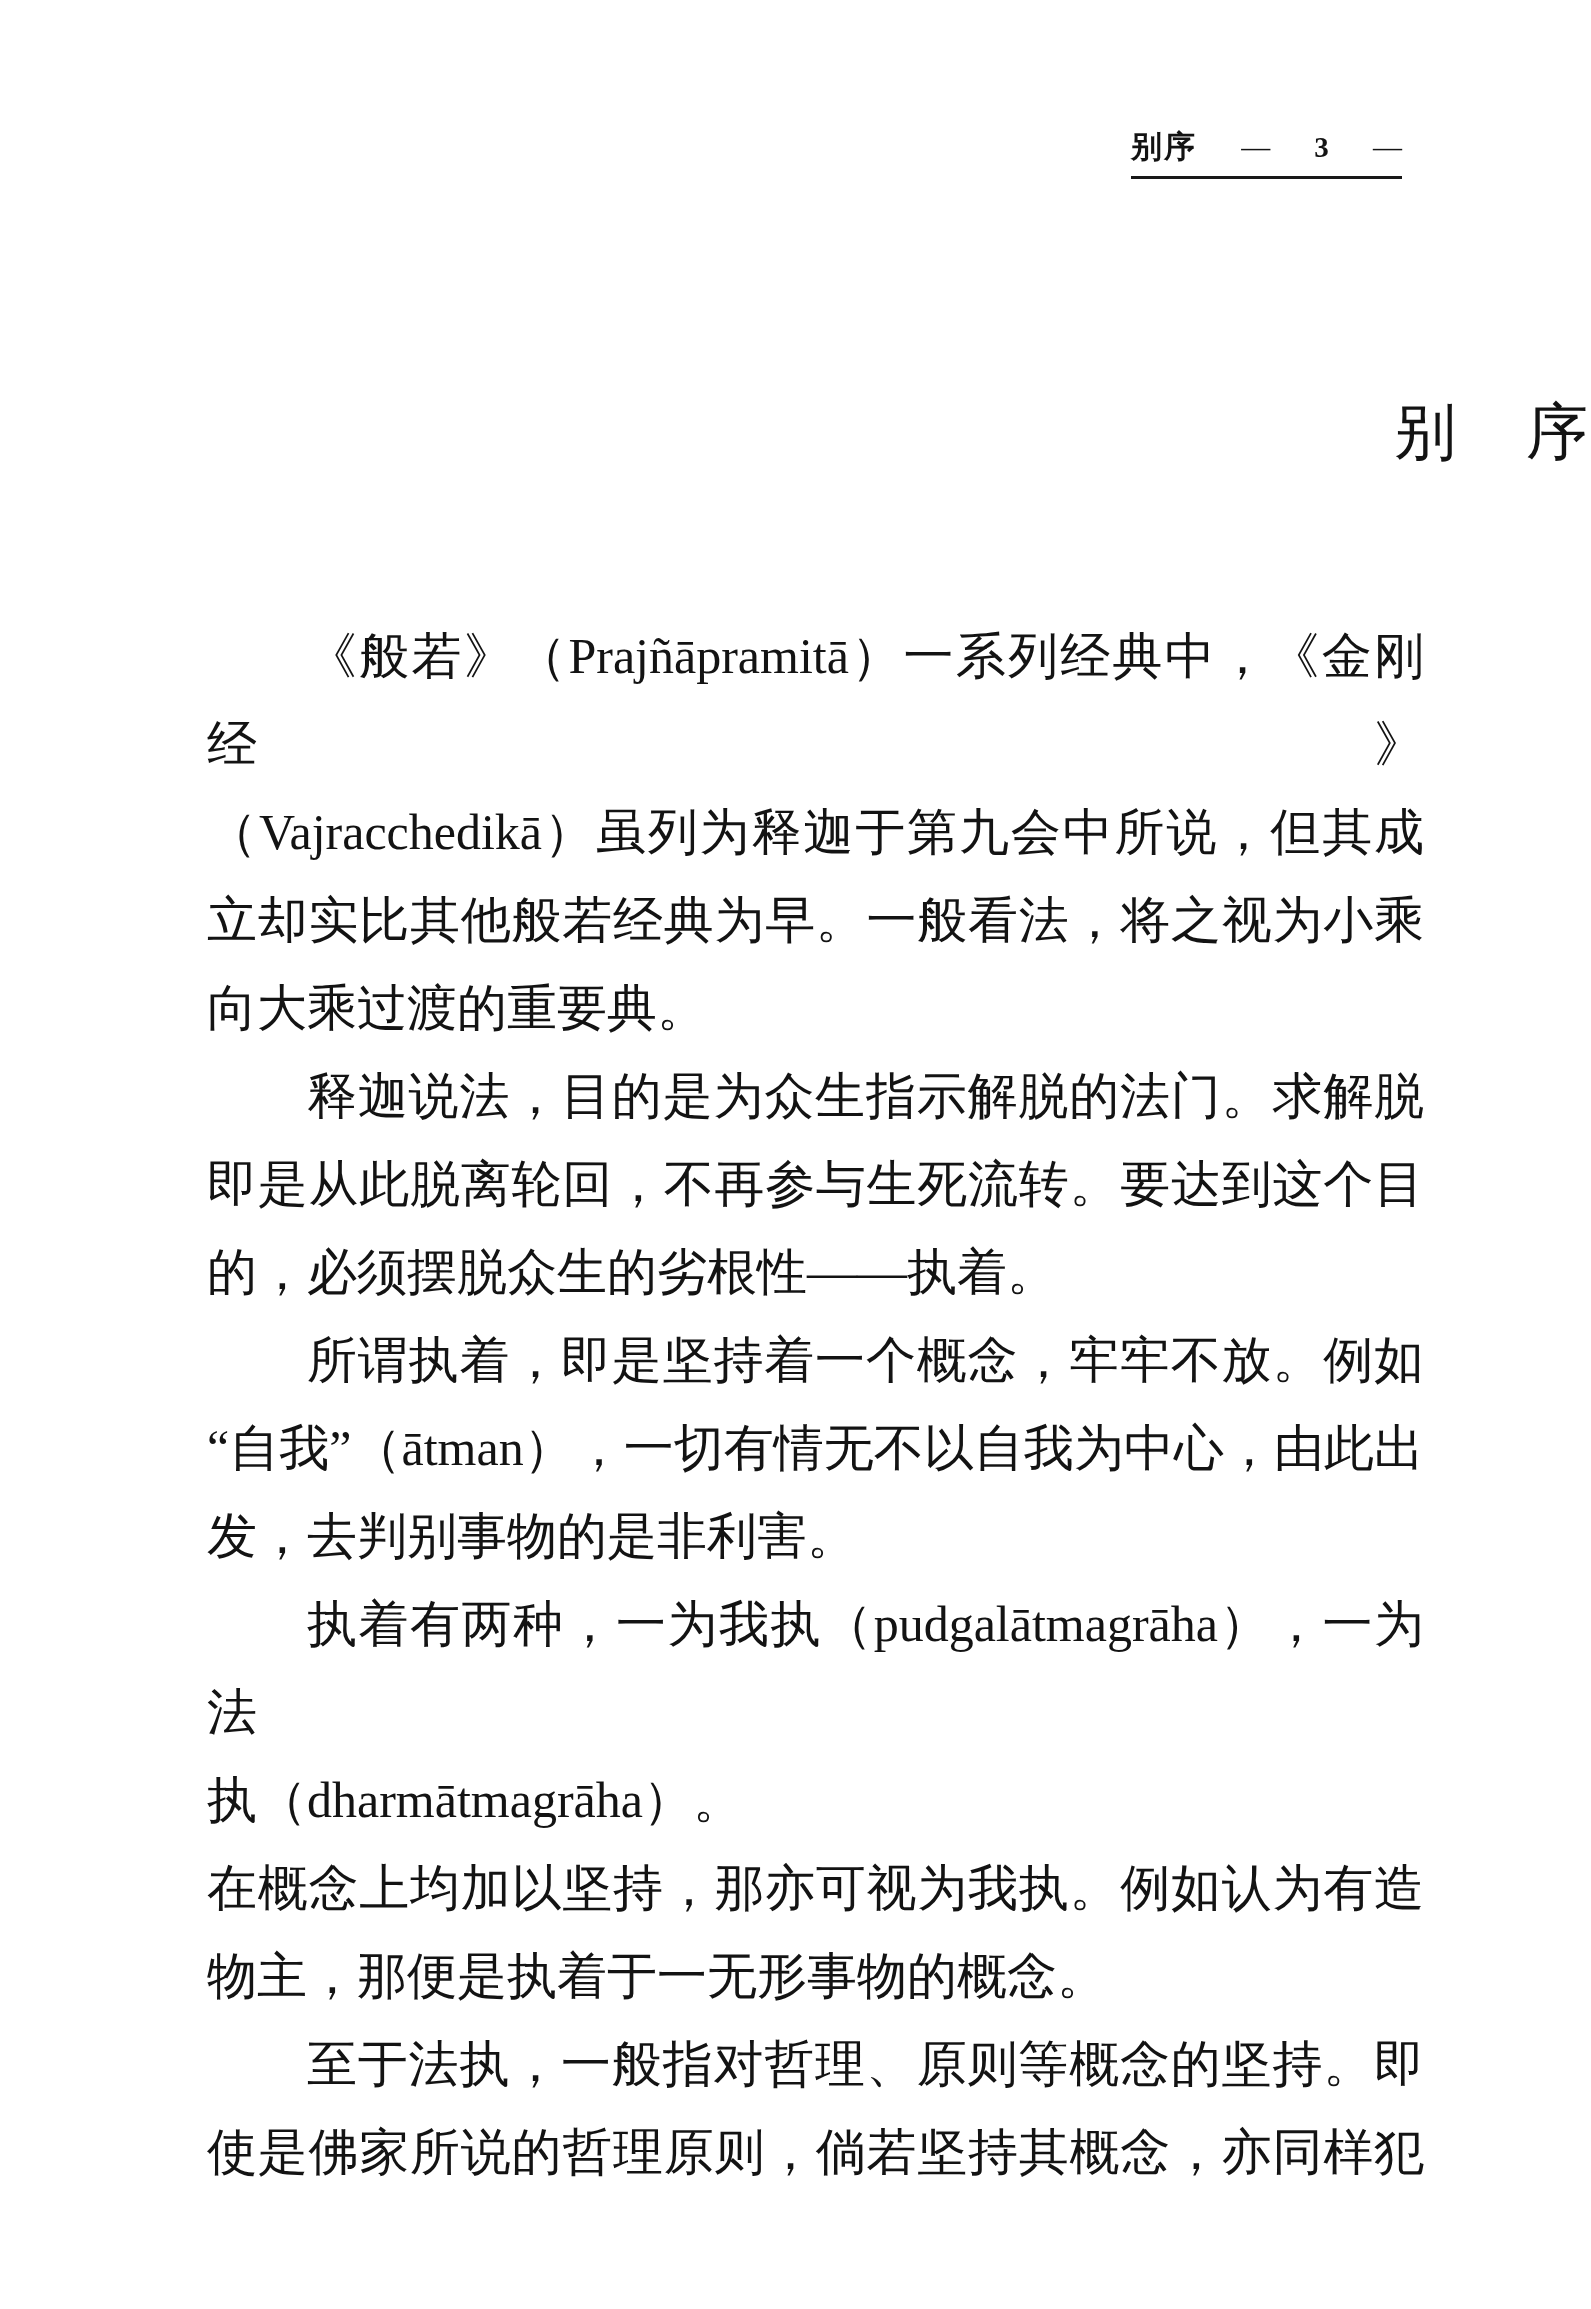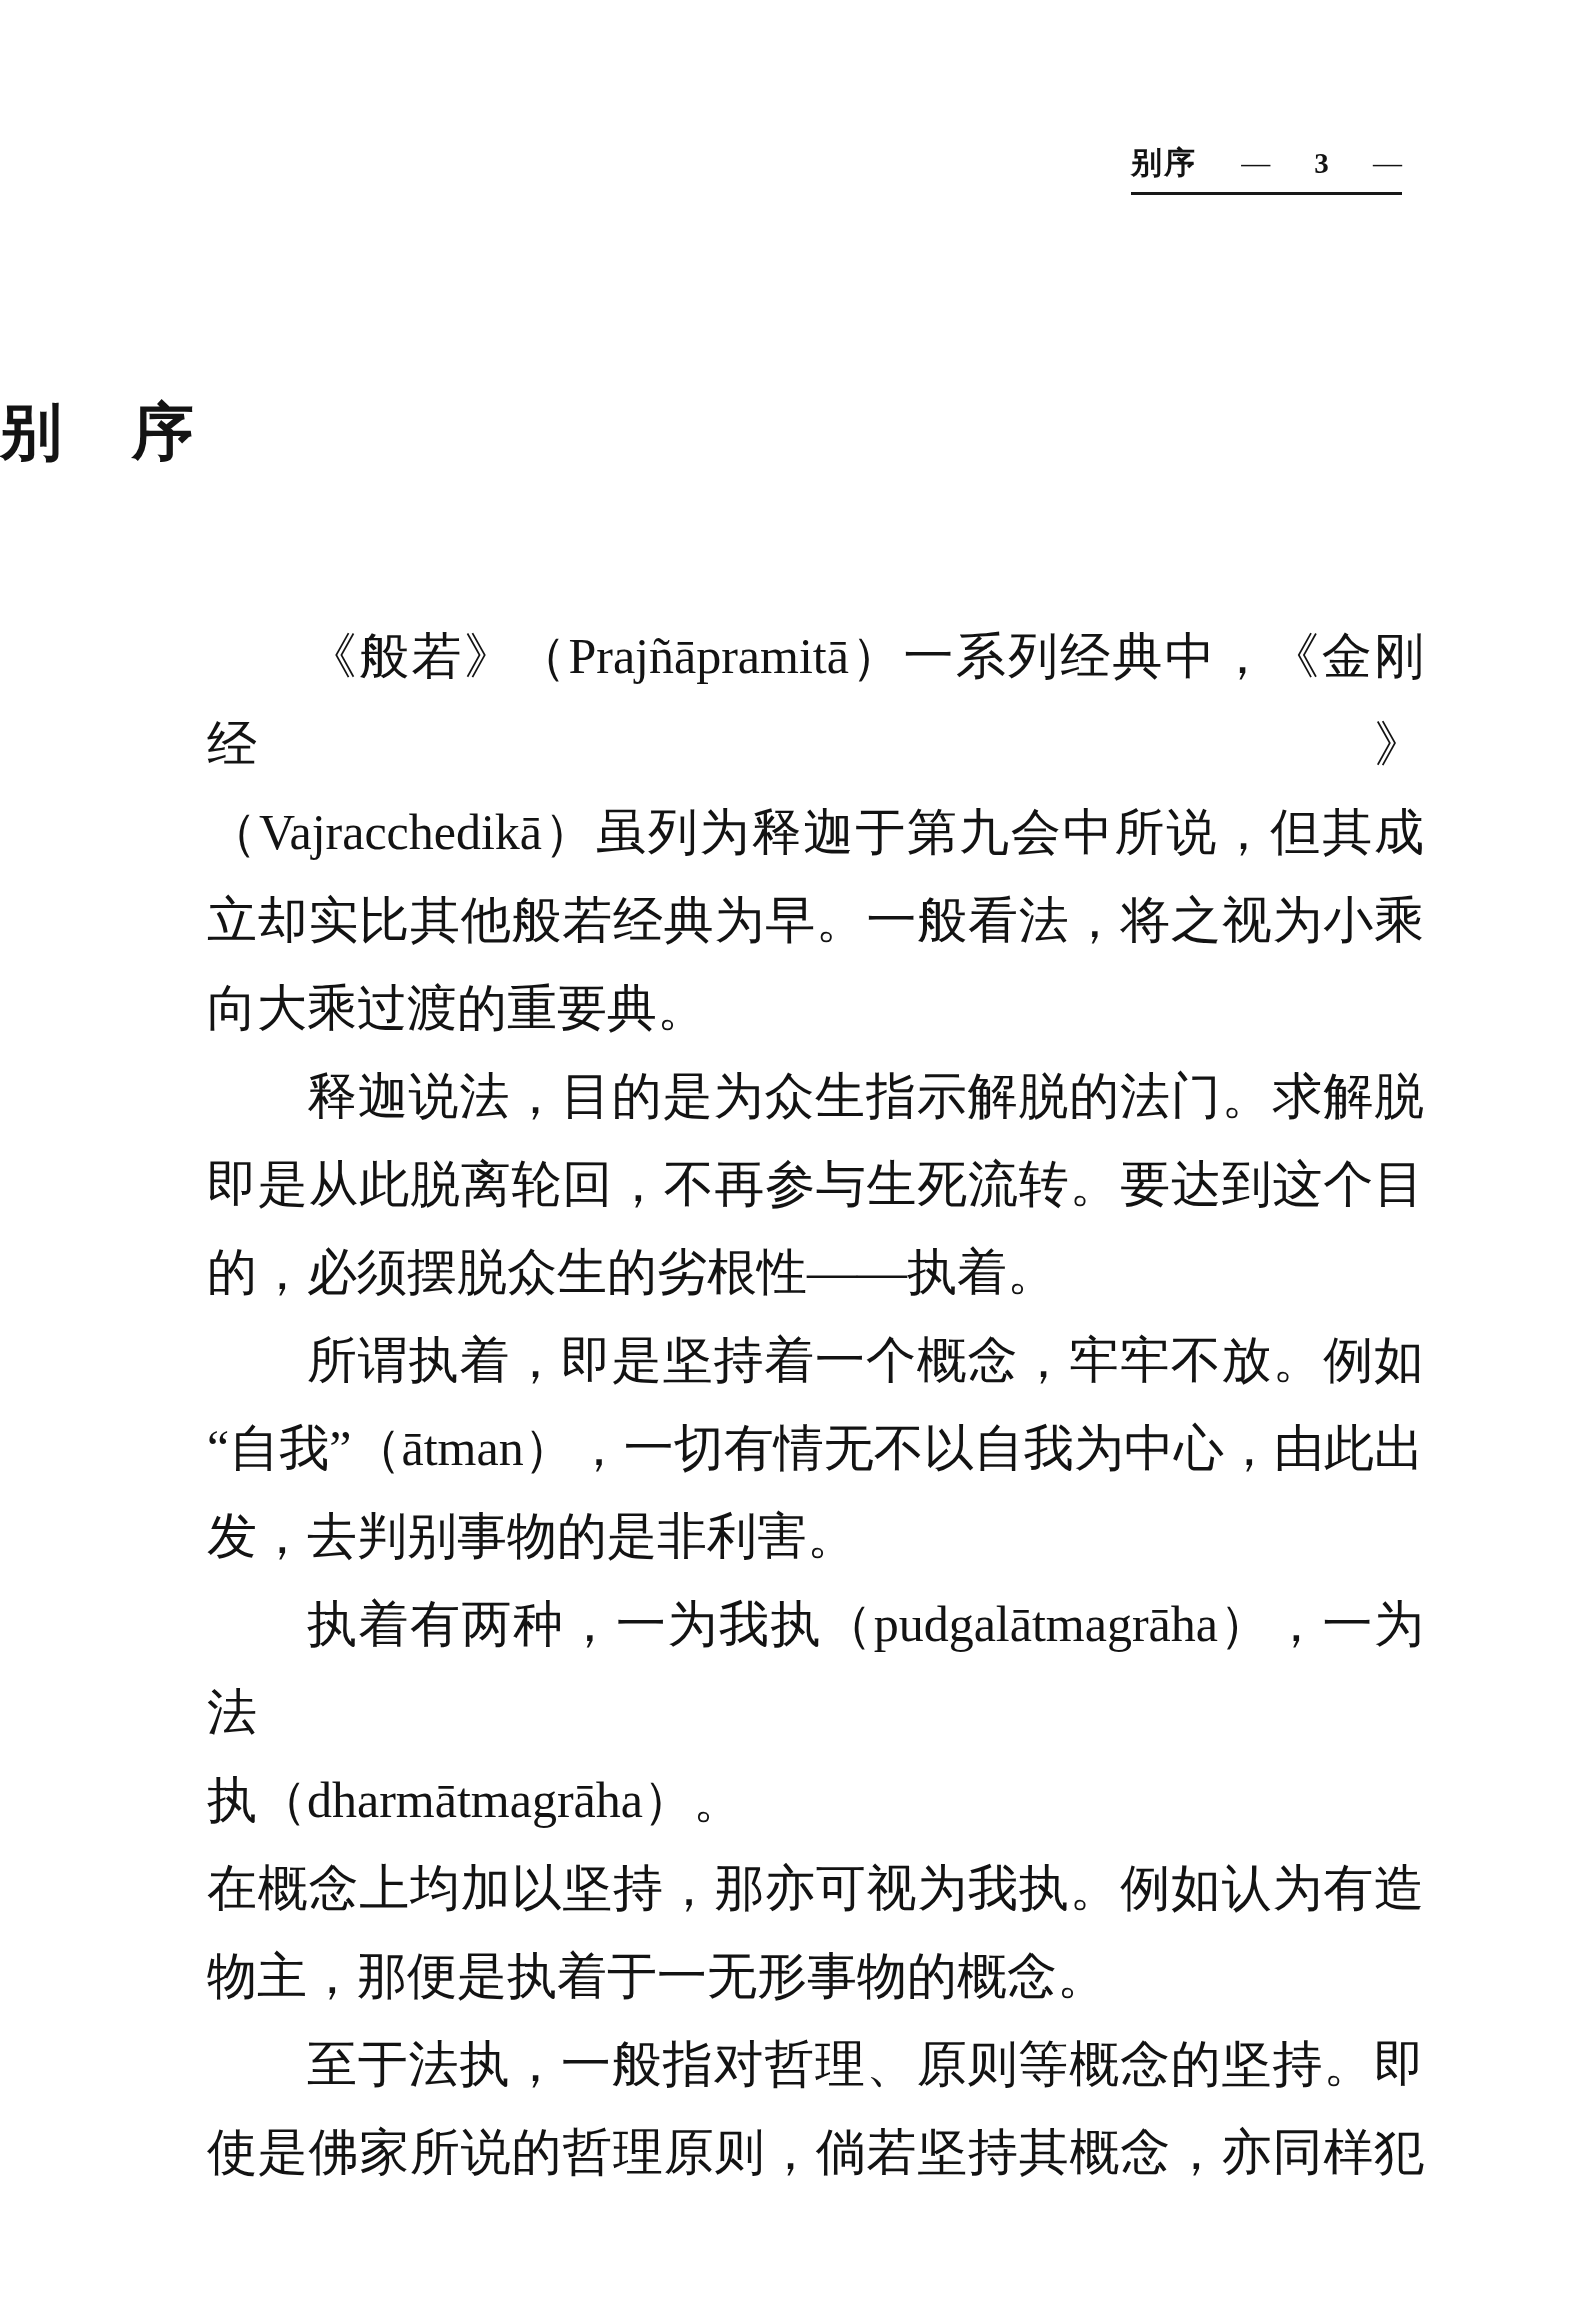"别序" .running-header { top: 146px -> 130px }
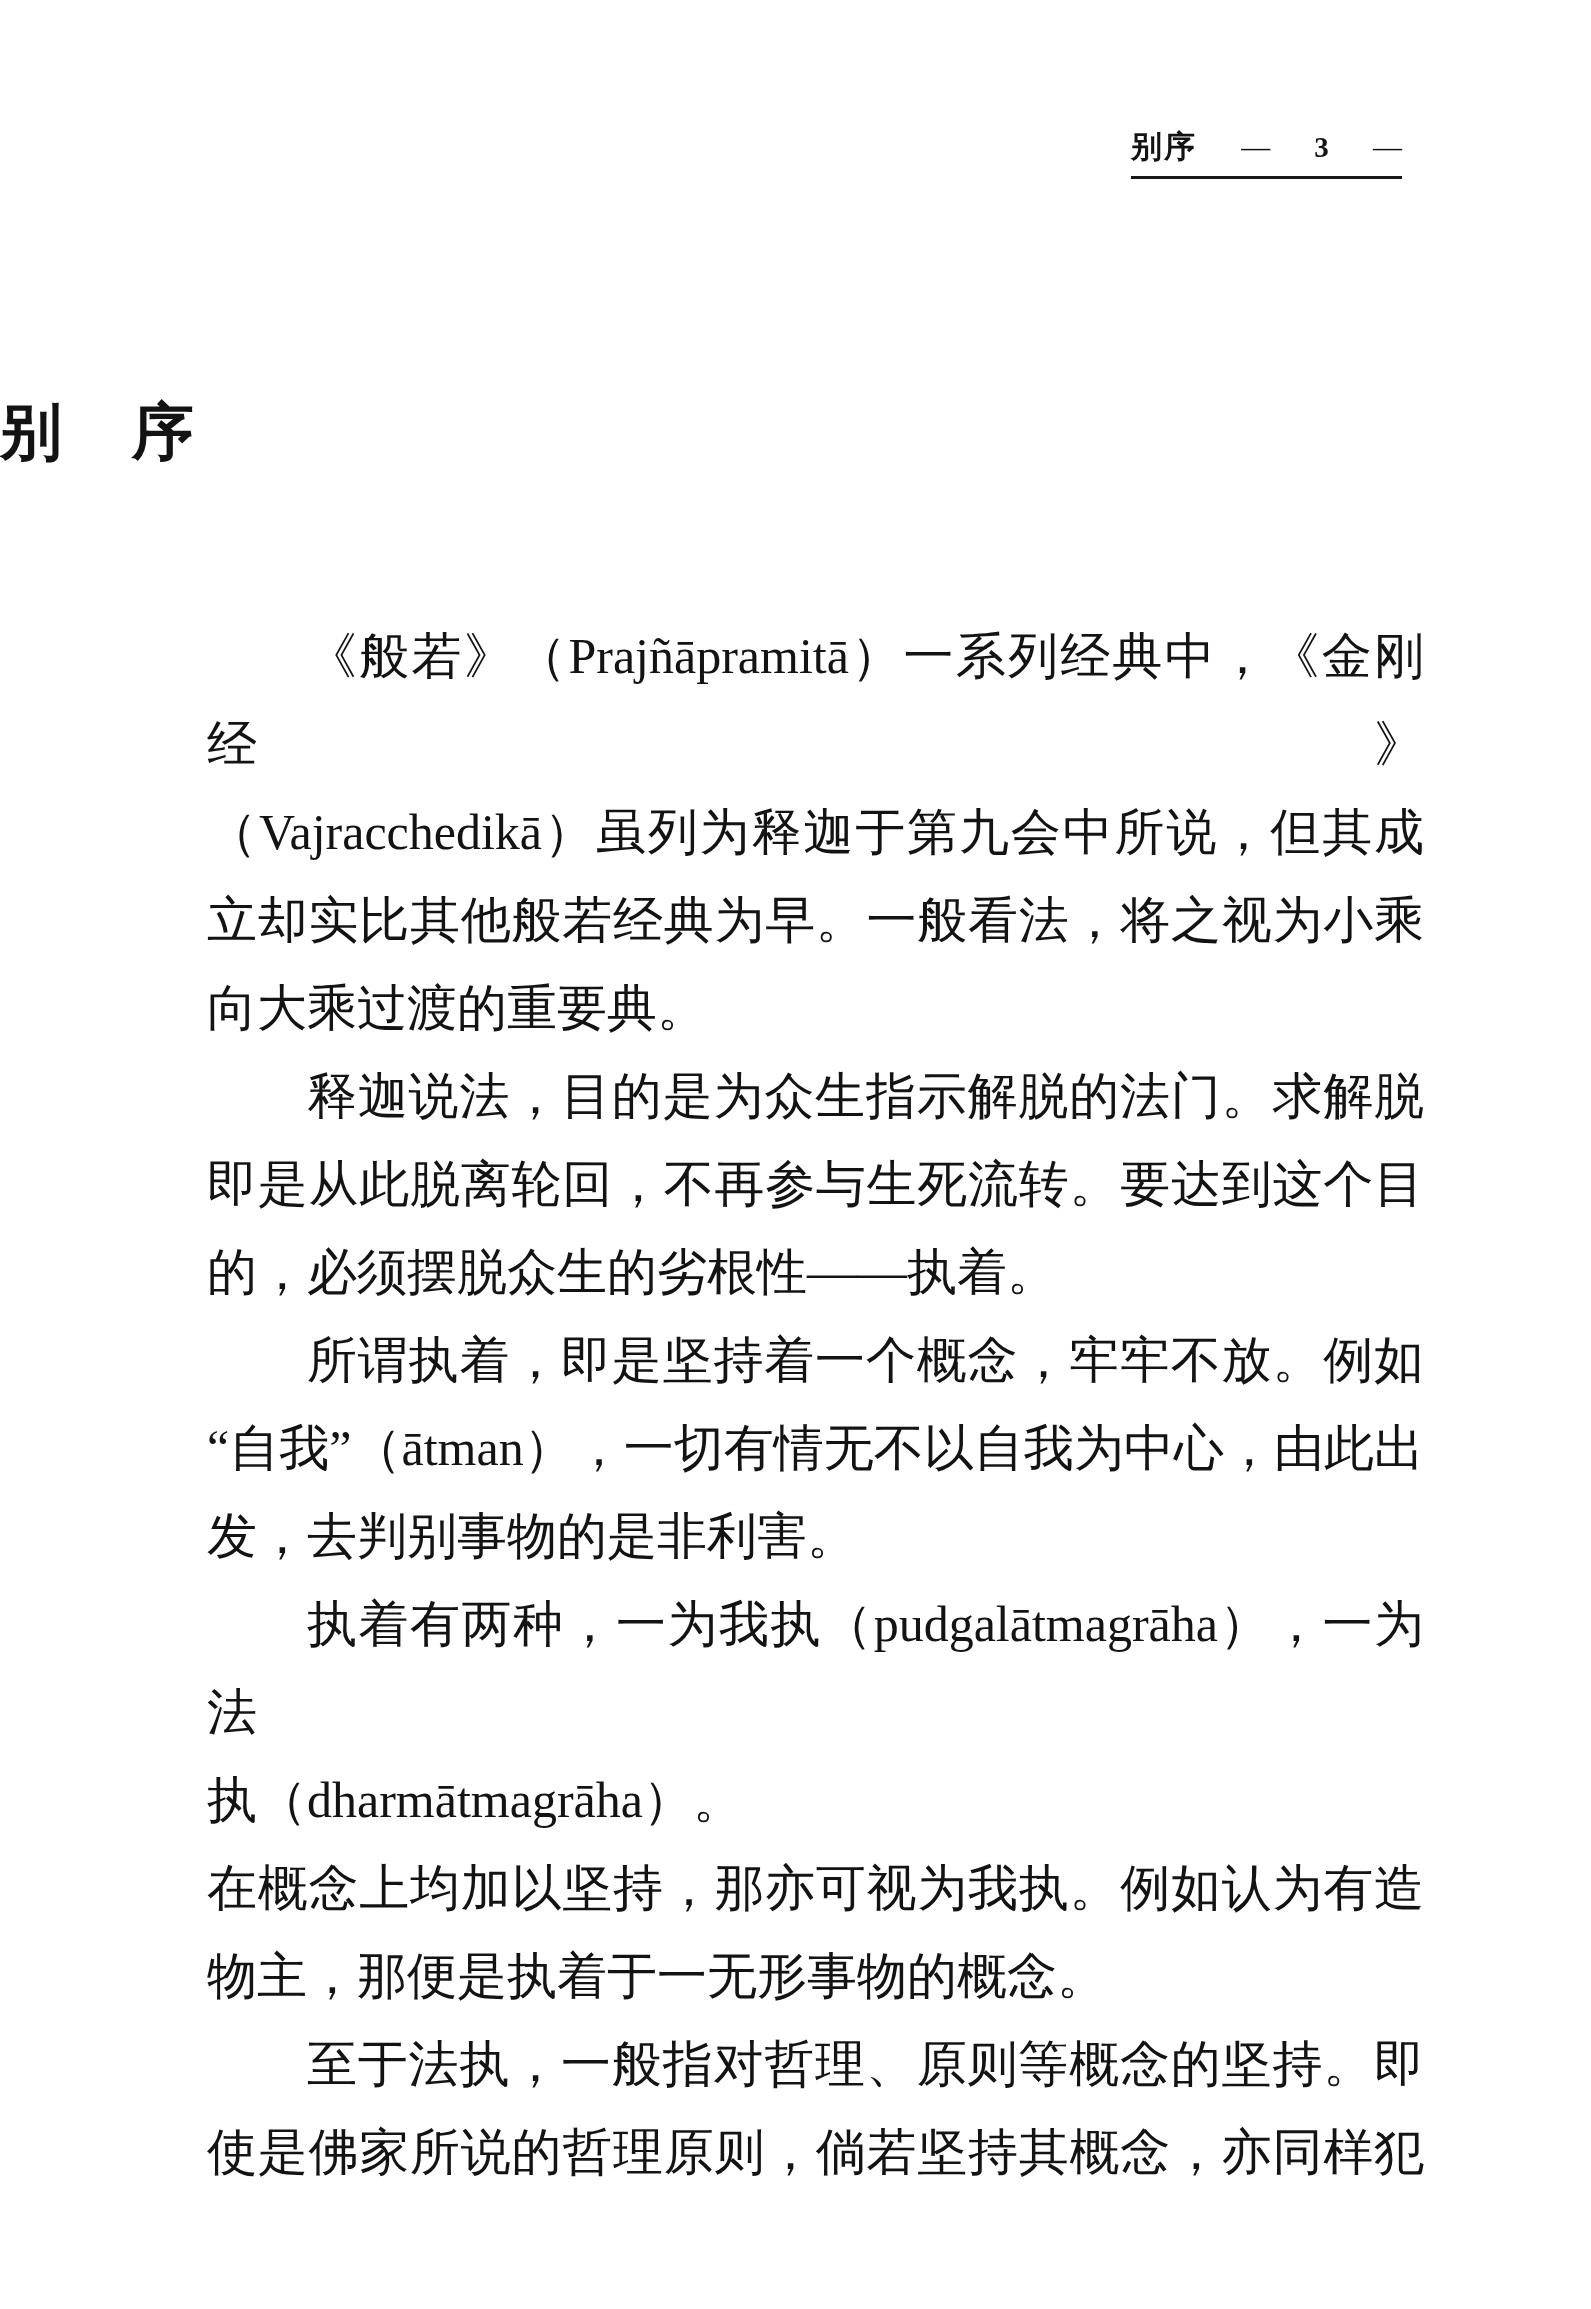"别 序" .chapter-title { font-weight: bold -> normal; text-align: left -> right }
